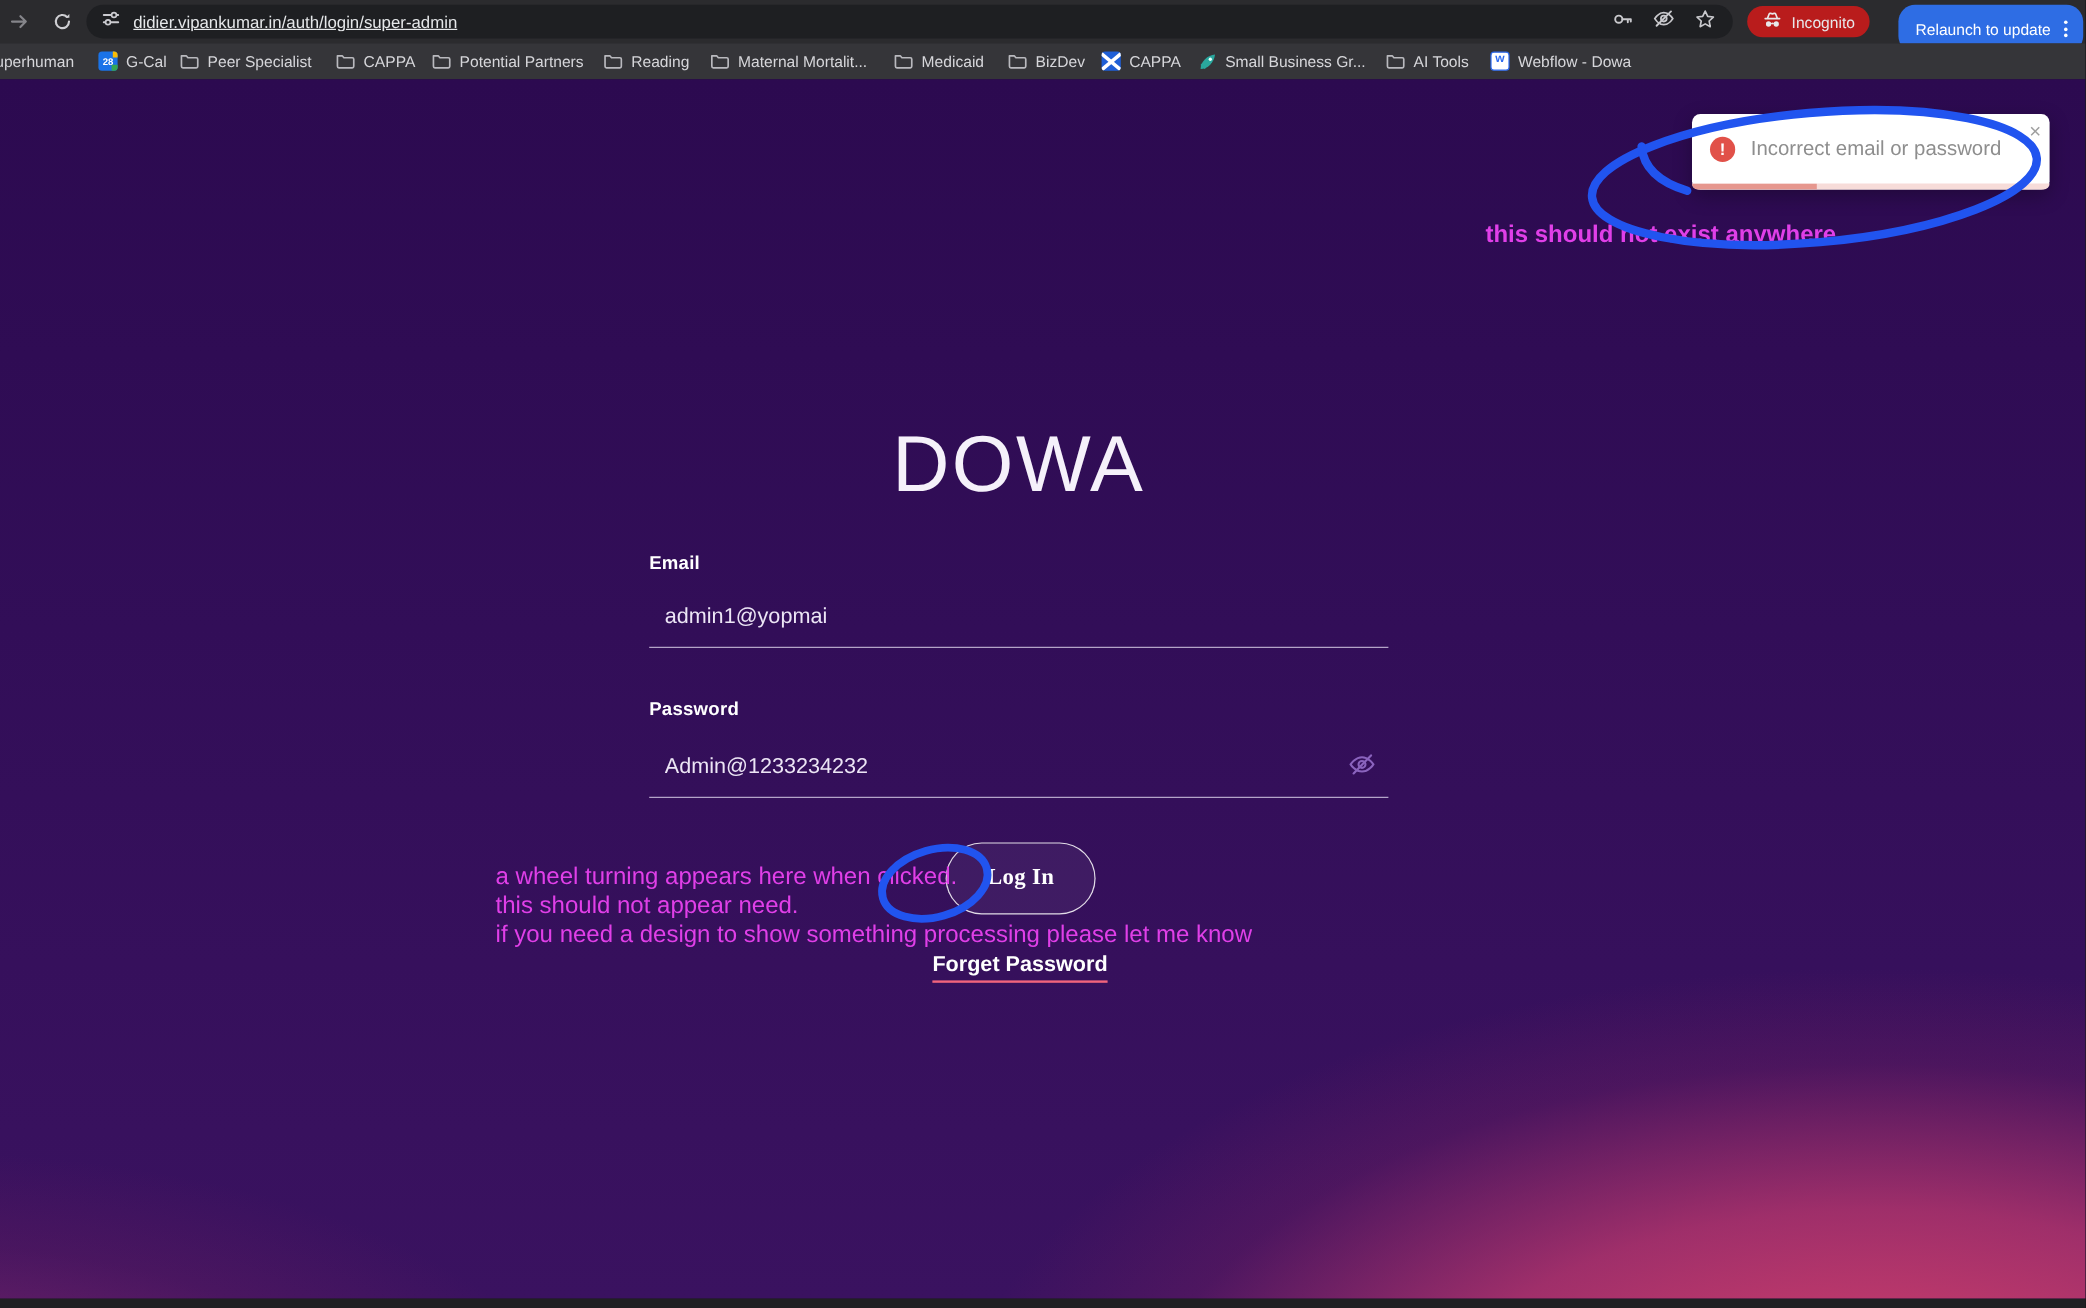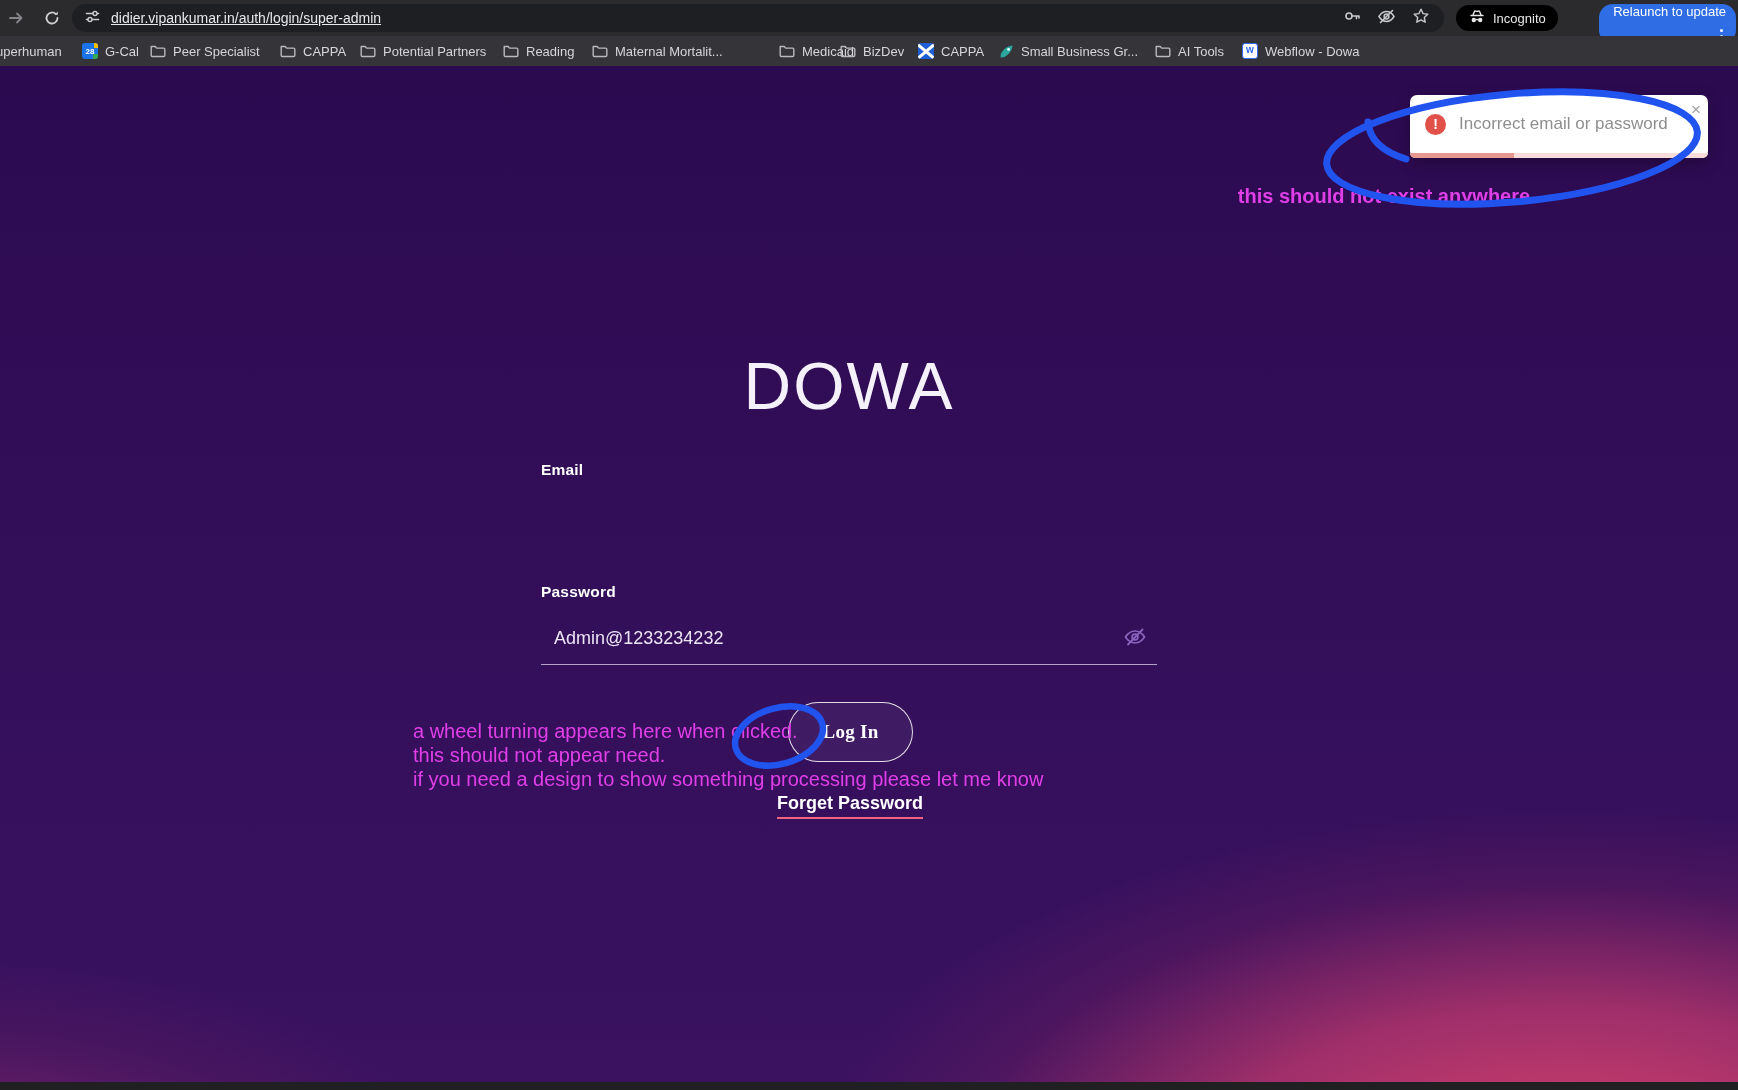"Incognito" .chip-incognito { background: #000000 -> #b91c1c }
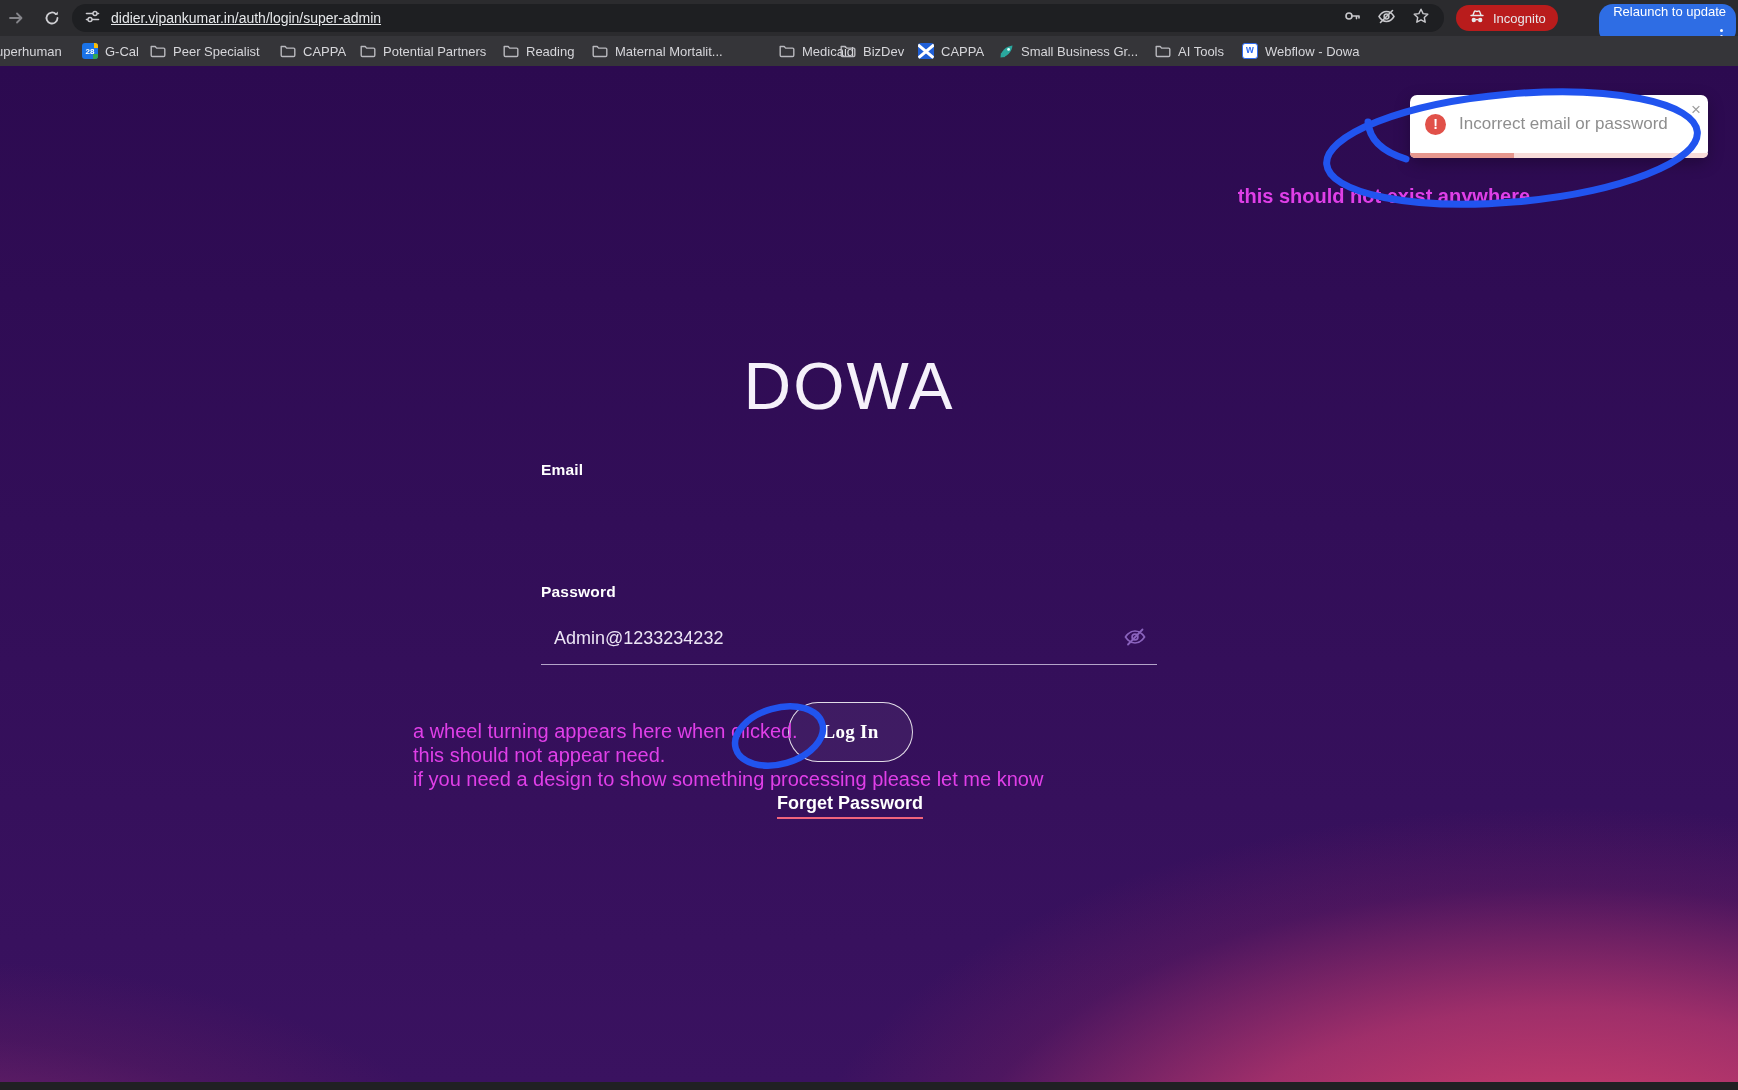"Relaunch to update" .relaunch { align-items: flex-end -> center; flex-direction: column -> none }
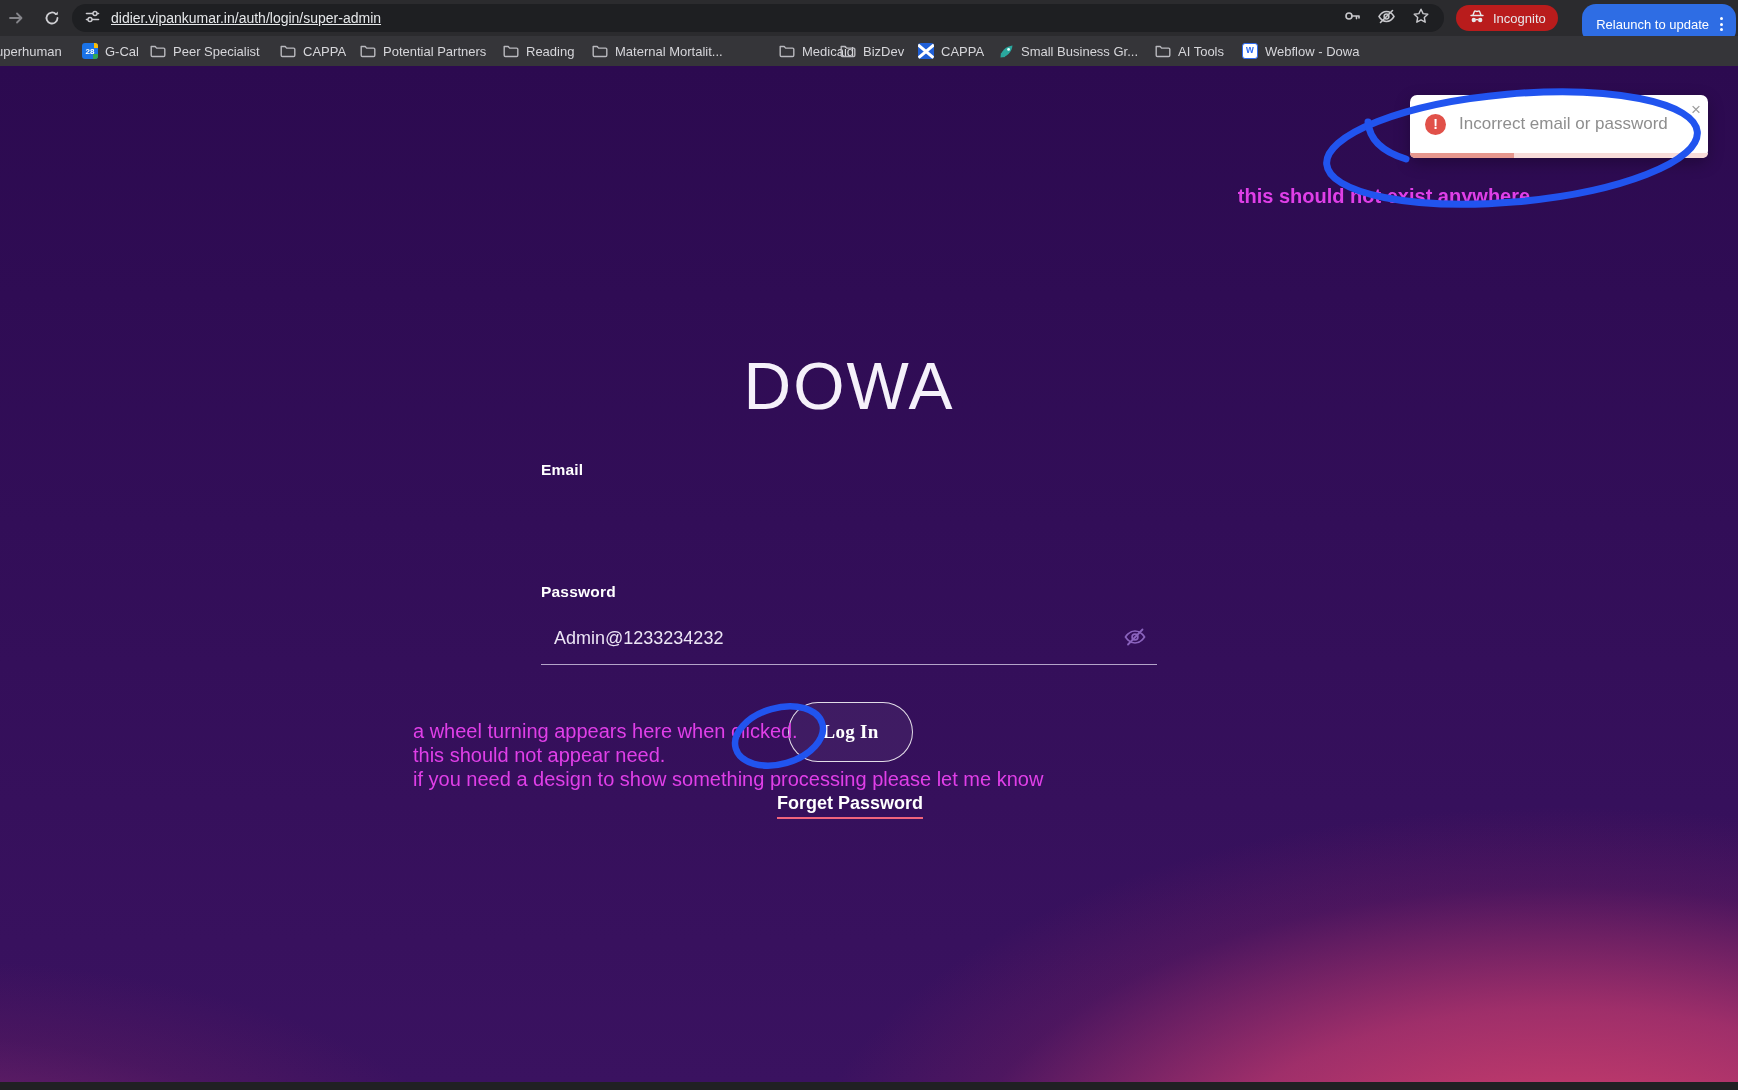"Medicaid" div.bm { left: 779px -> 745px }
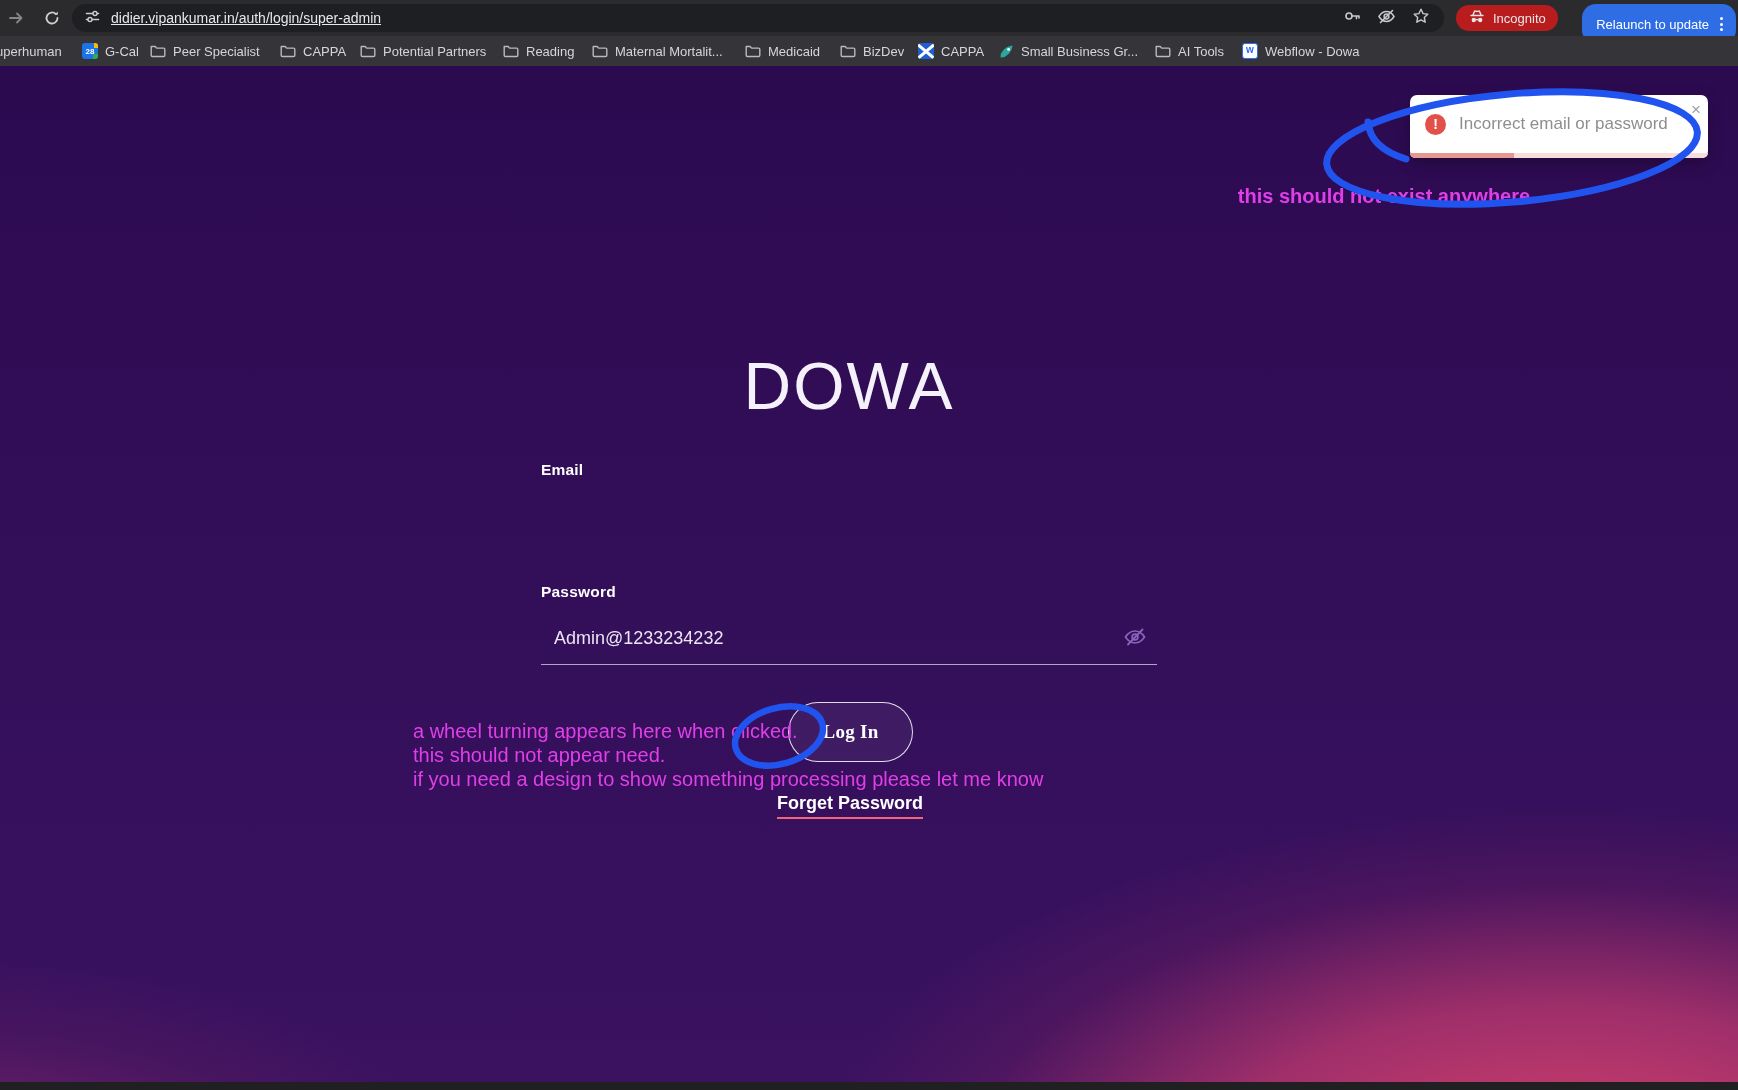"admin1@yopmai" input.fld-input { html: none -> <input> }
